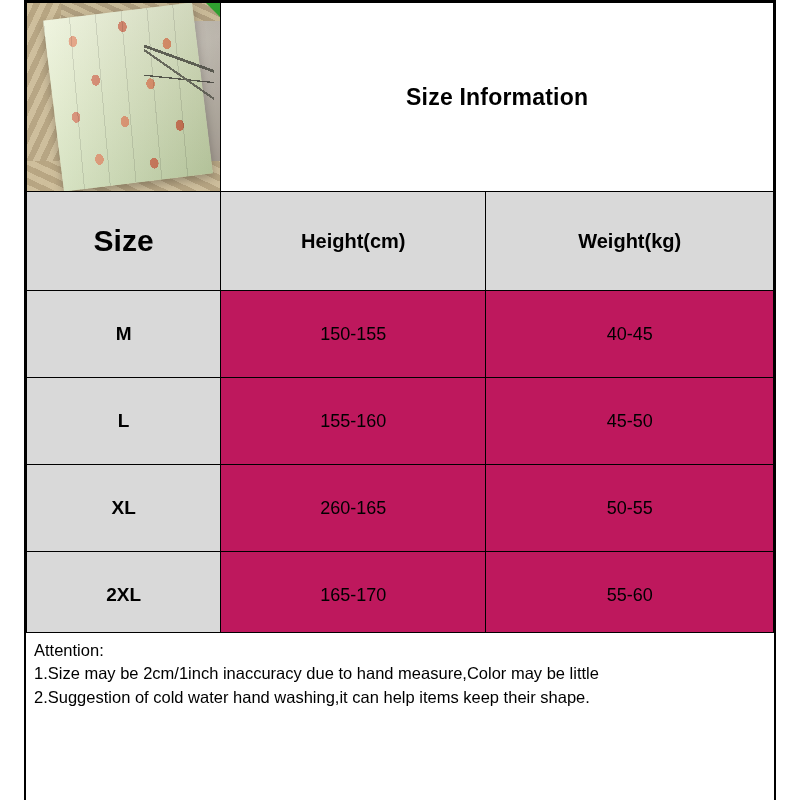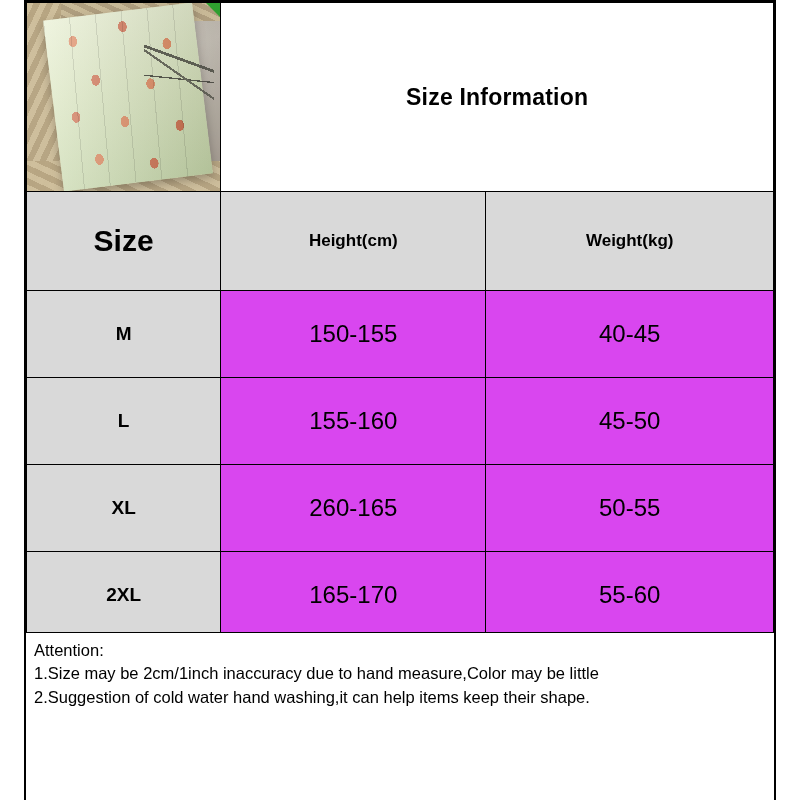"Height(cm)" .head-metric { font-size: 17px -> 20px }
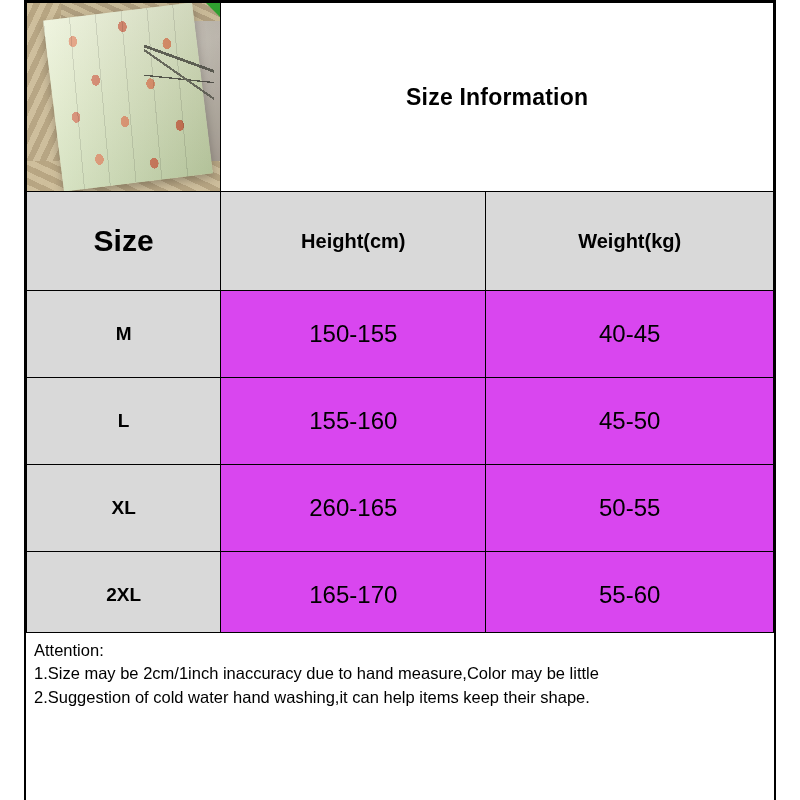"150-155" .cell-val { background: #d946ef -> #be185d; font-size: 24px -> 18px }
